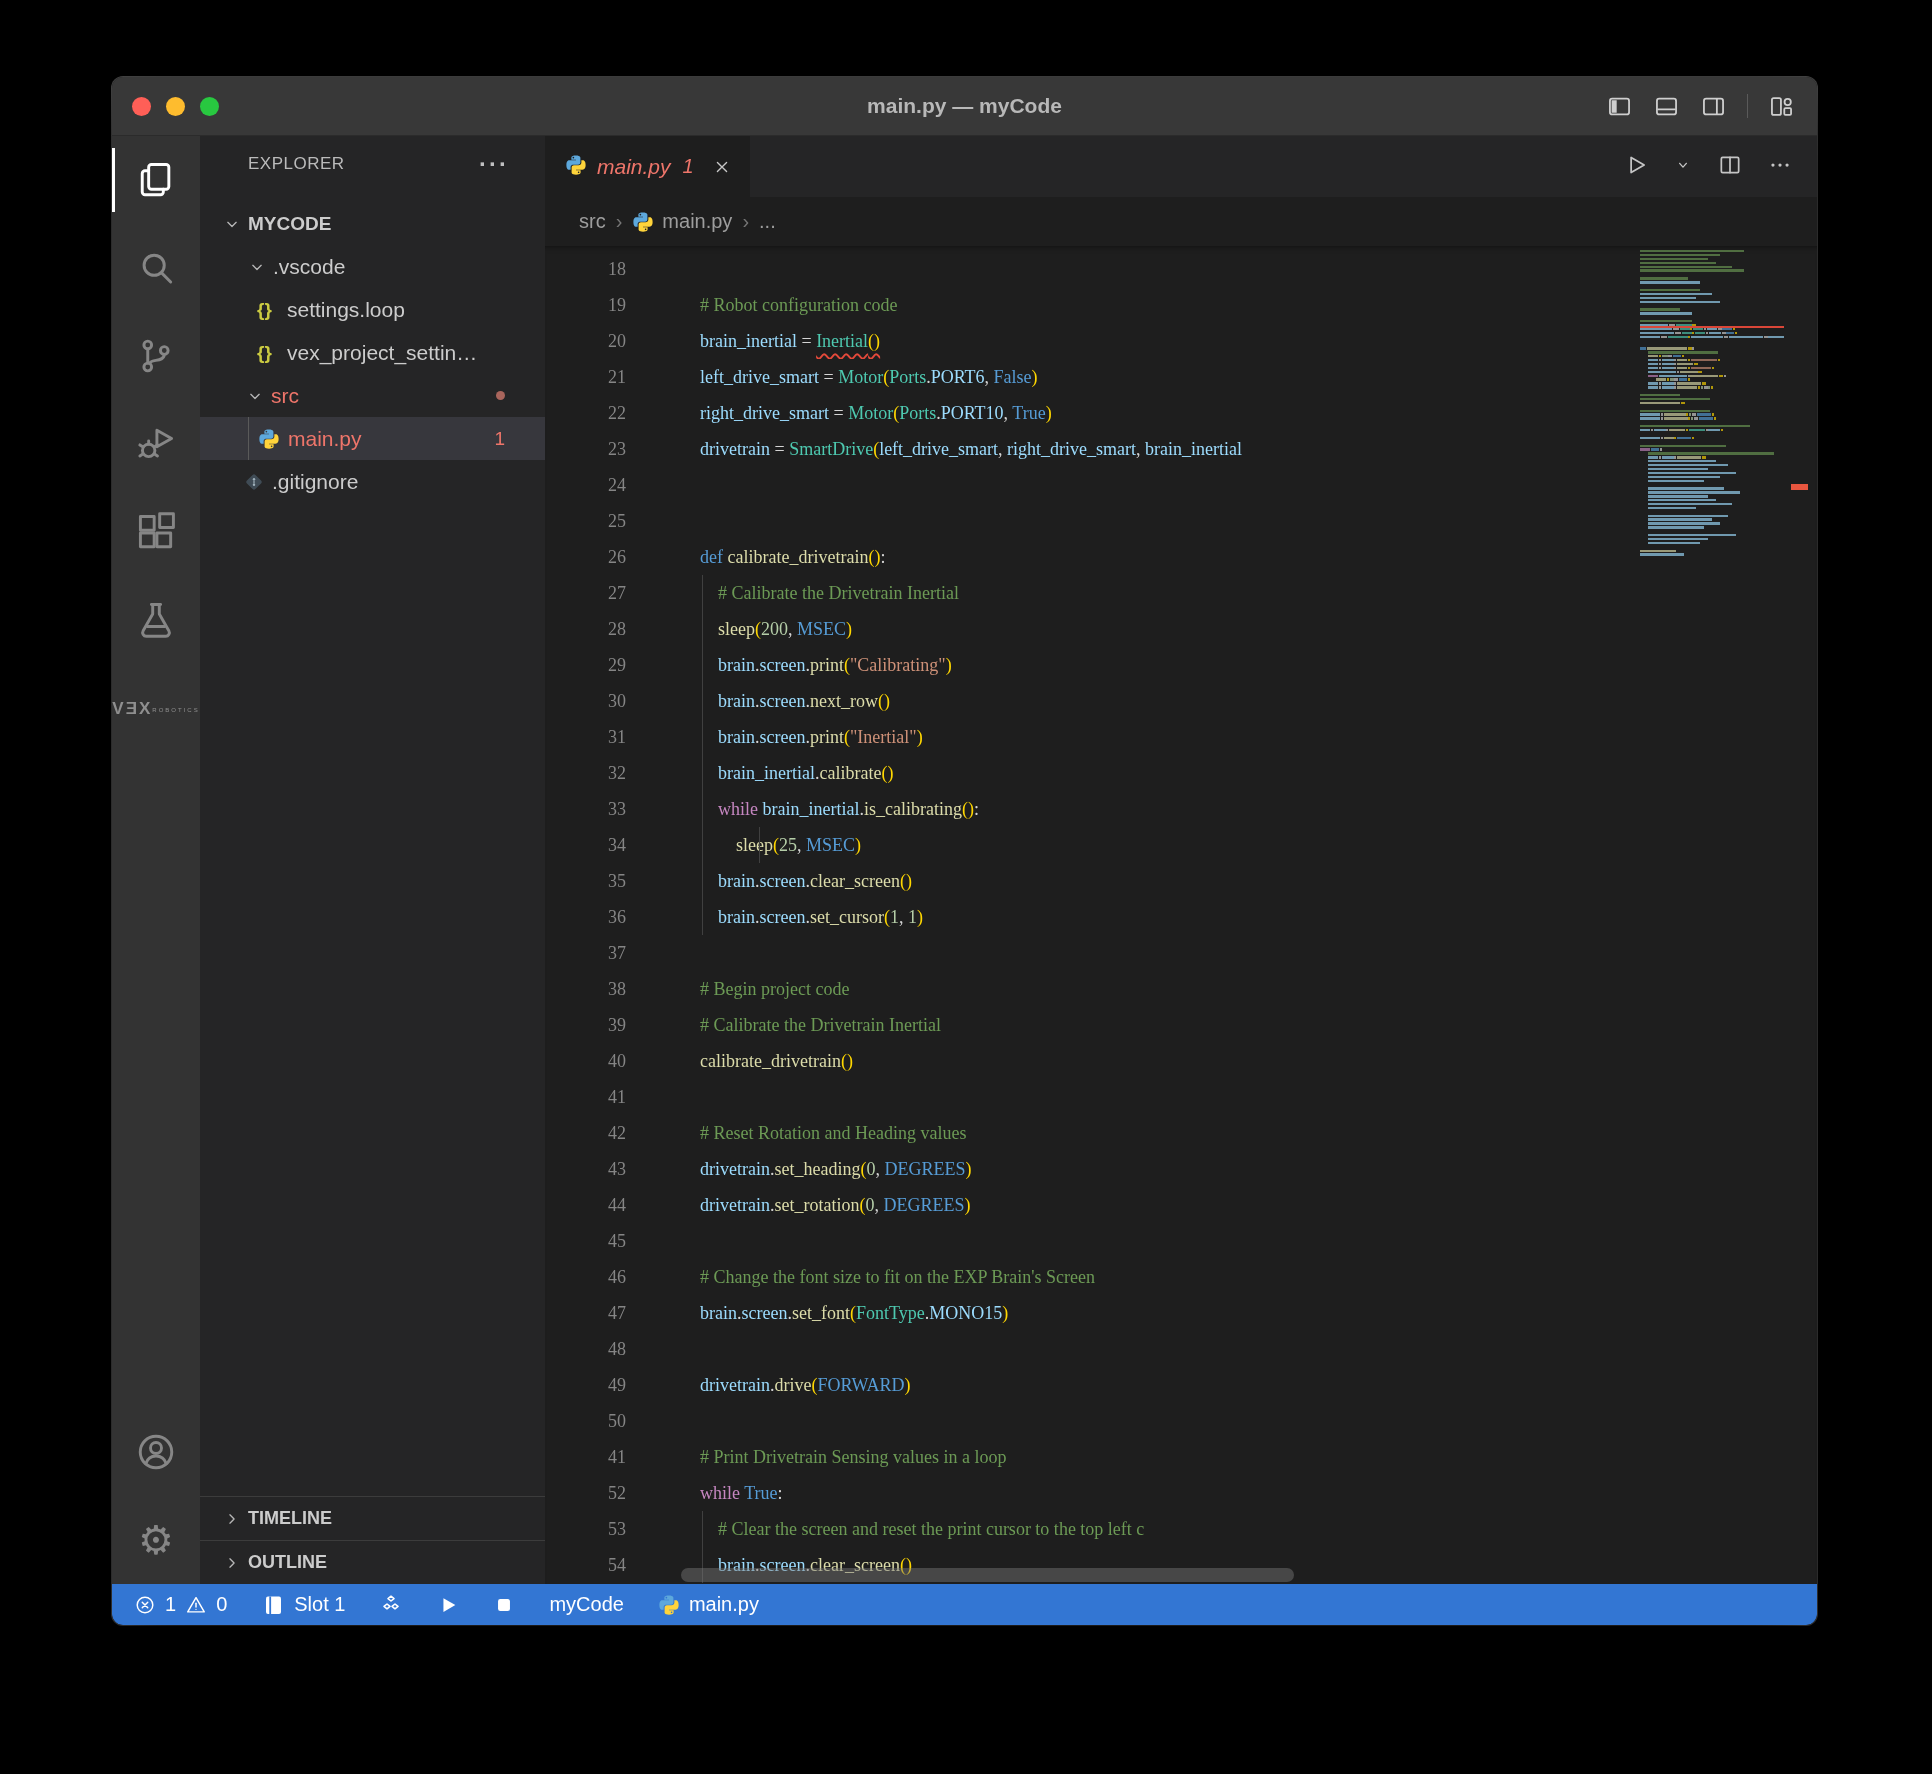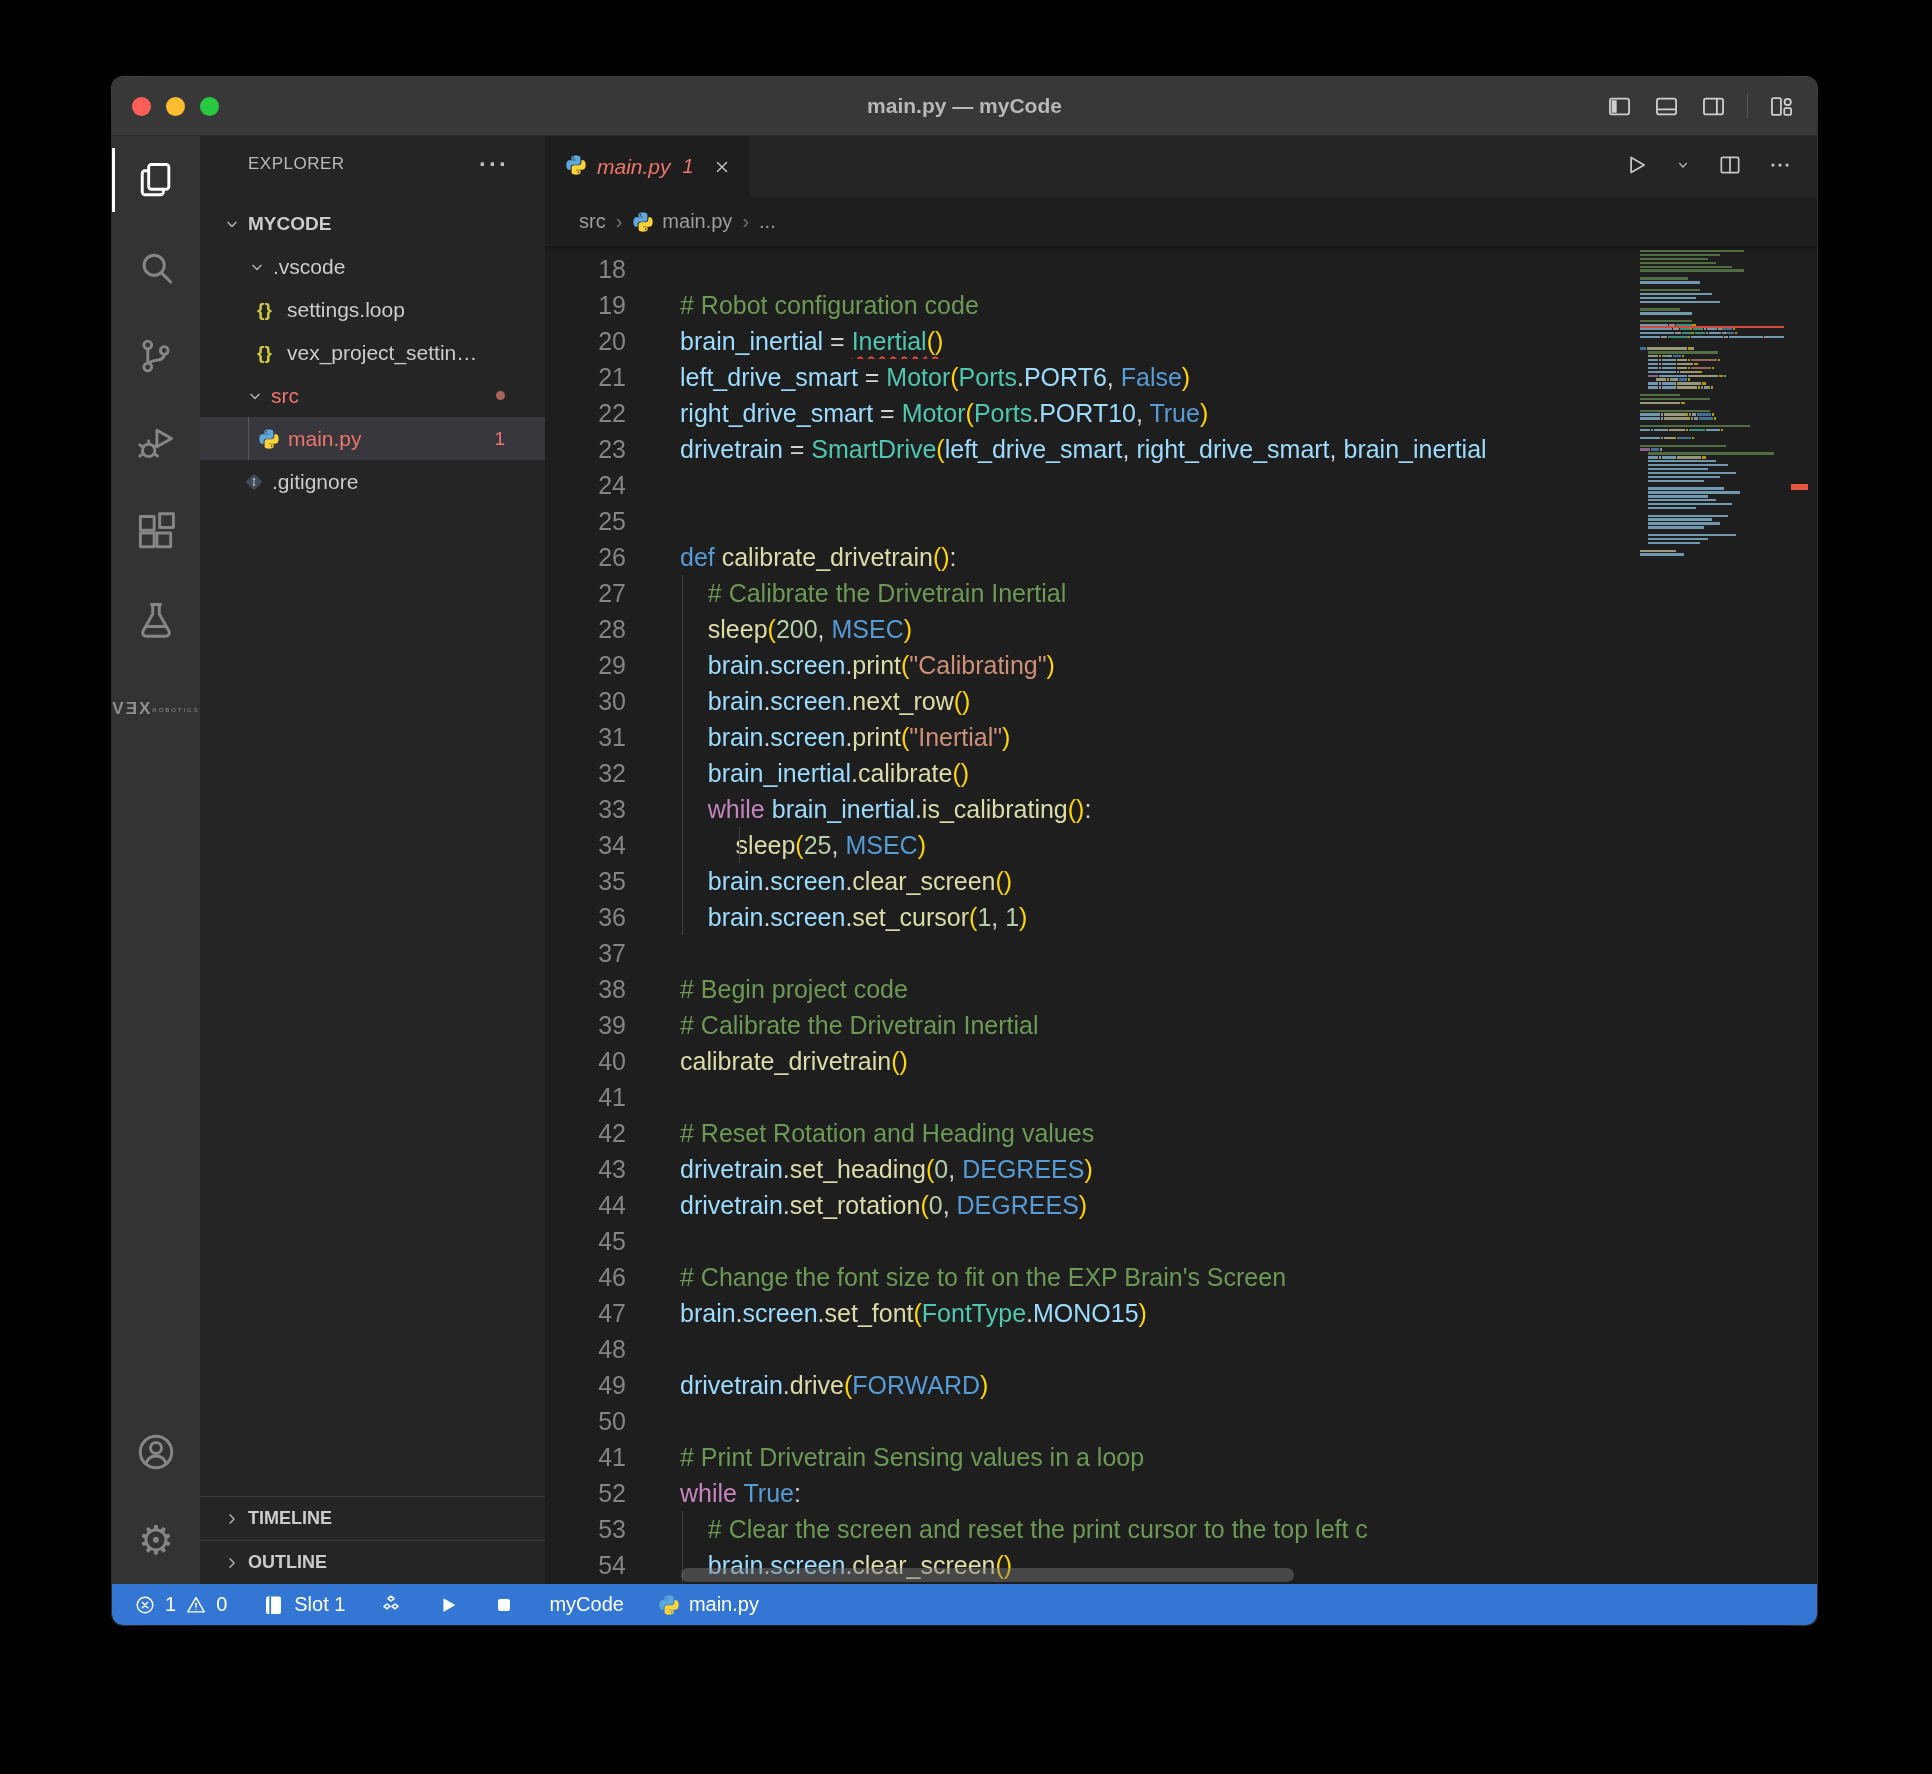"18" .code-line { font-family: Liberation Sans, sans-serif -> Liberation Serif, serif; font-size: 25px -> 18px; gap: none -> 20px }
